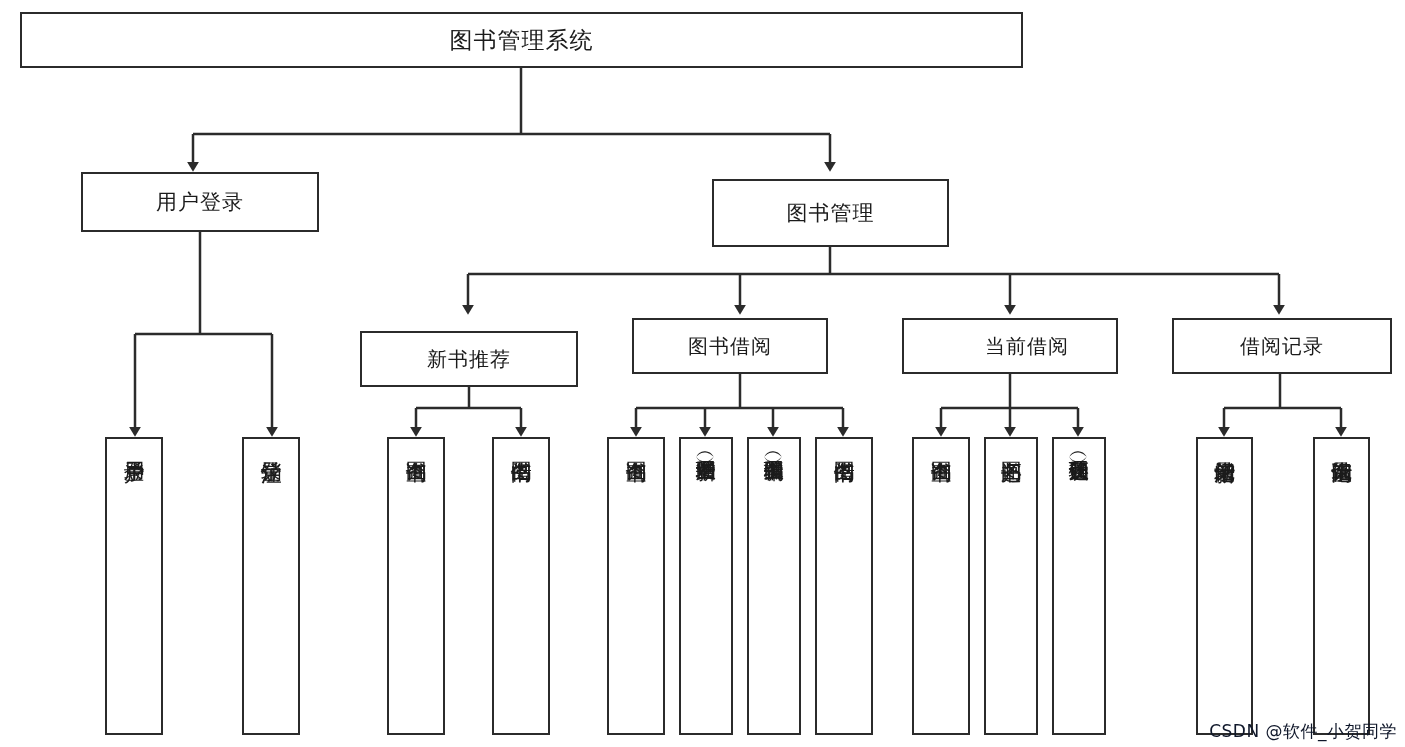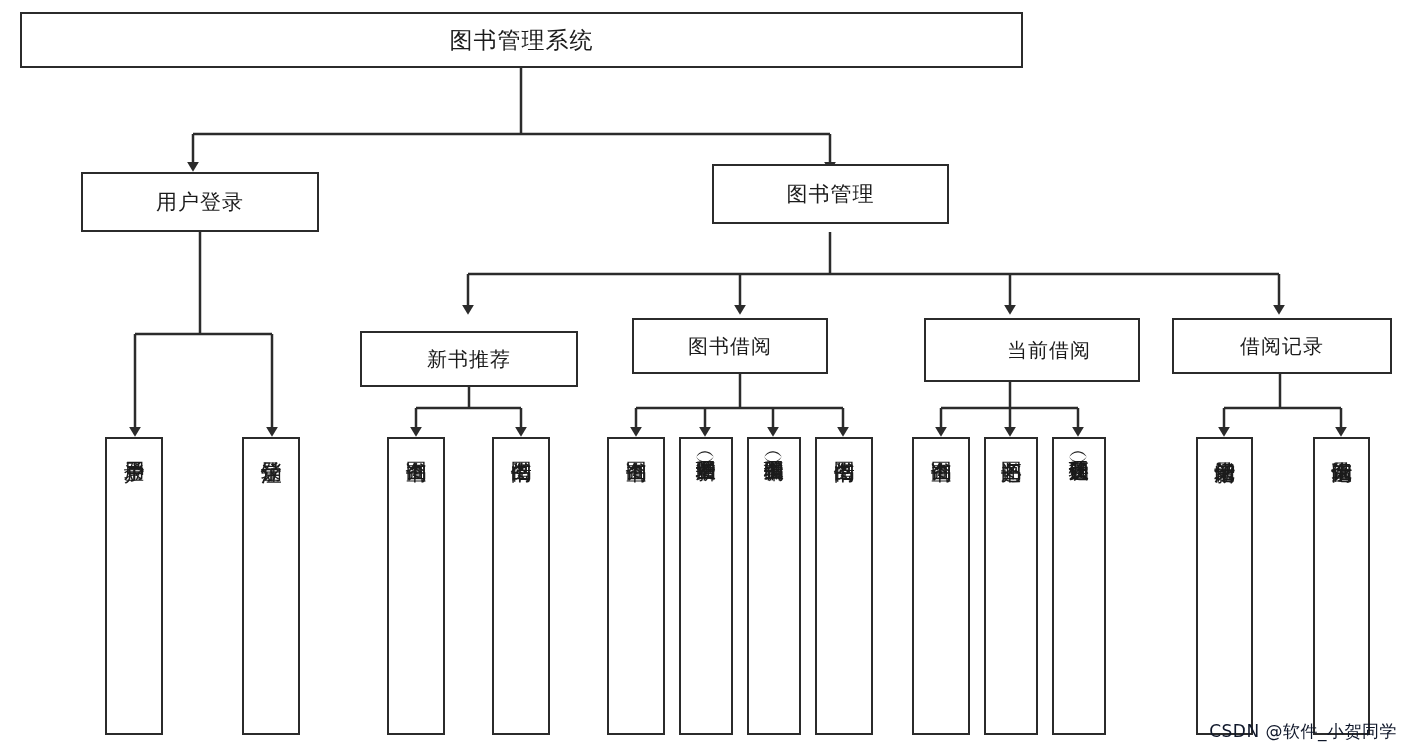"图书管理" div.node { height: 60px -> 68px; top: 164px -> 179px }
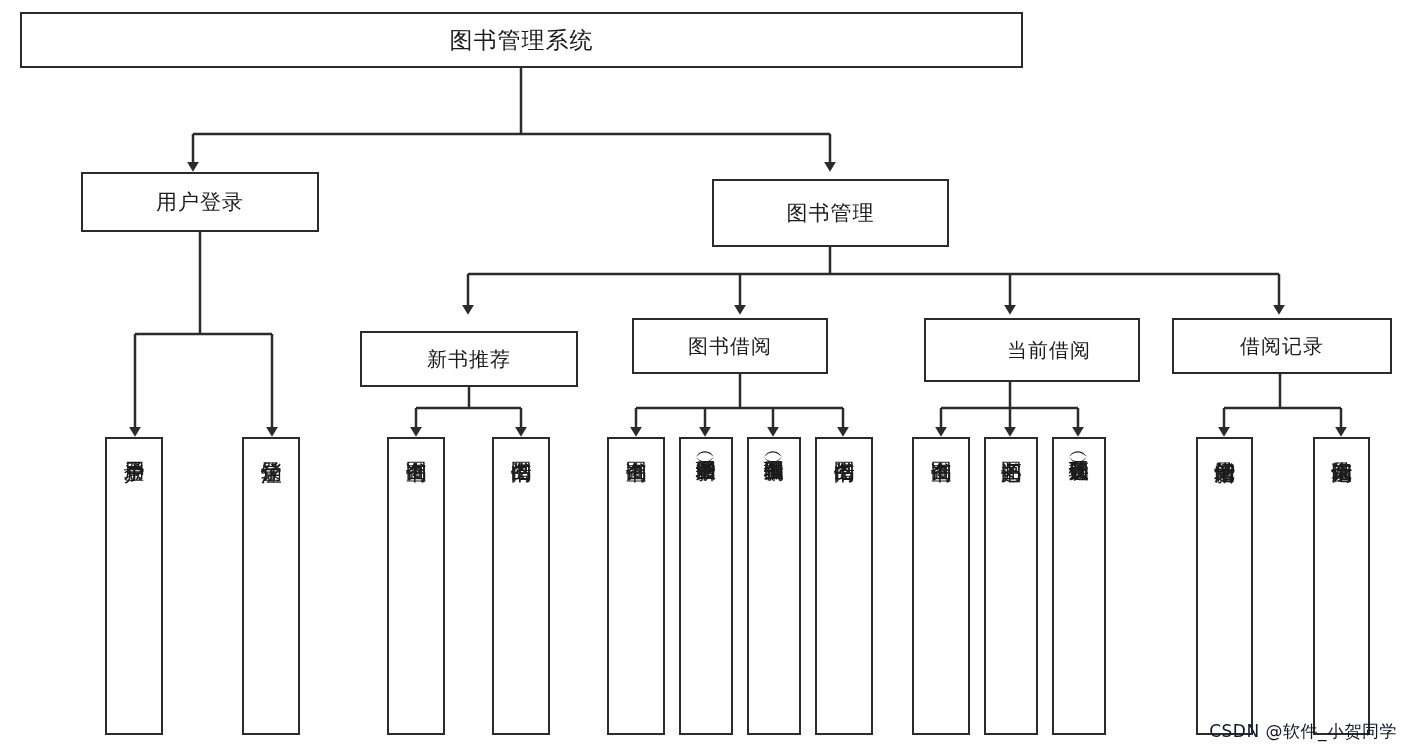"当前借阅" div.node { height: 64px -> 56px; left: 924px -> 902px }
